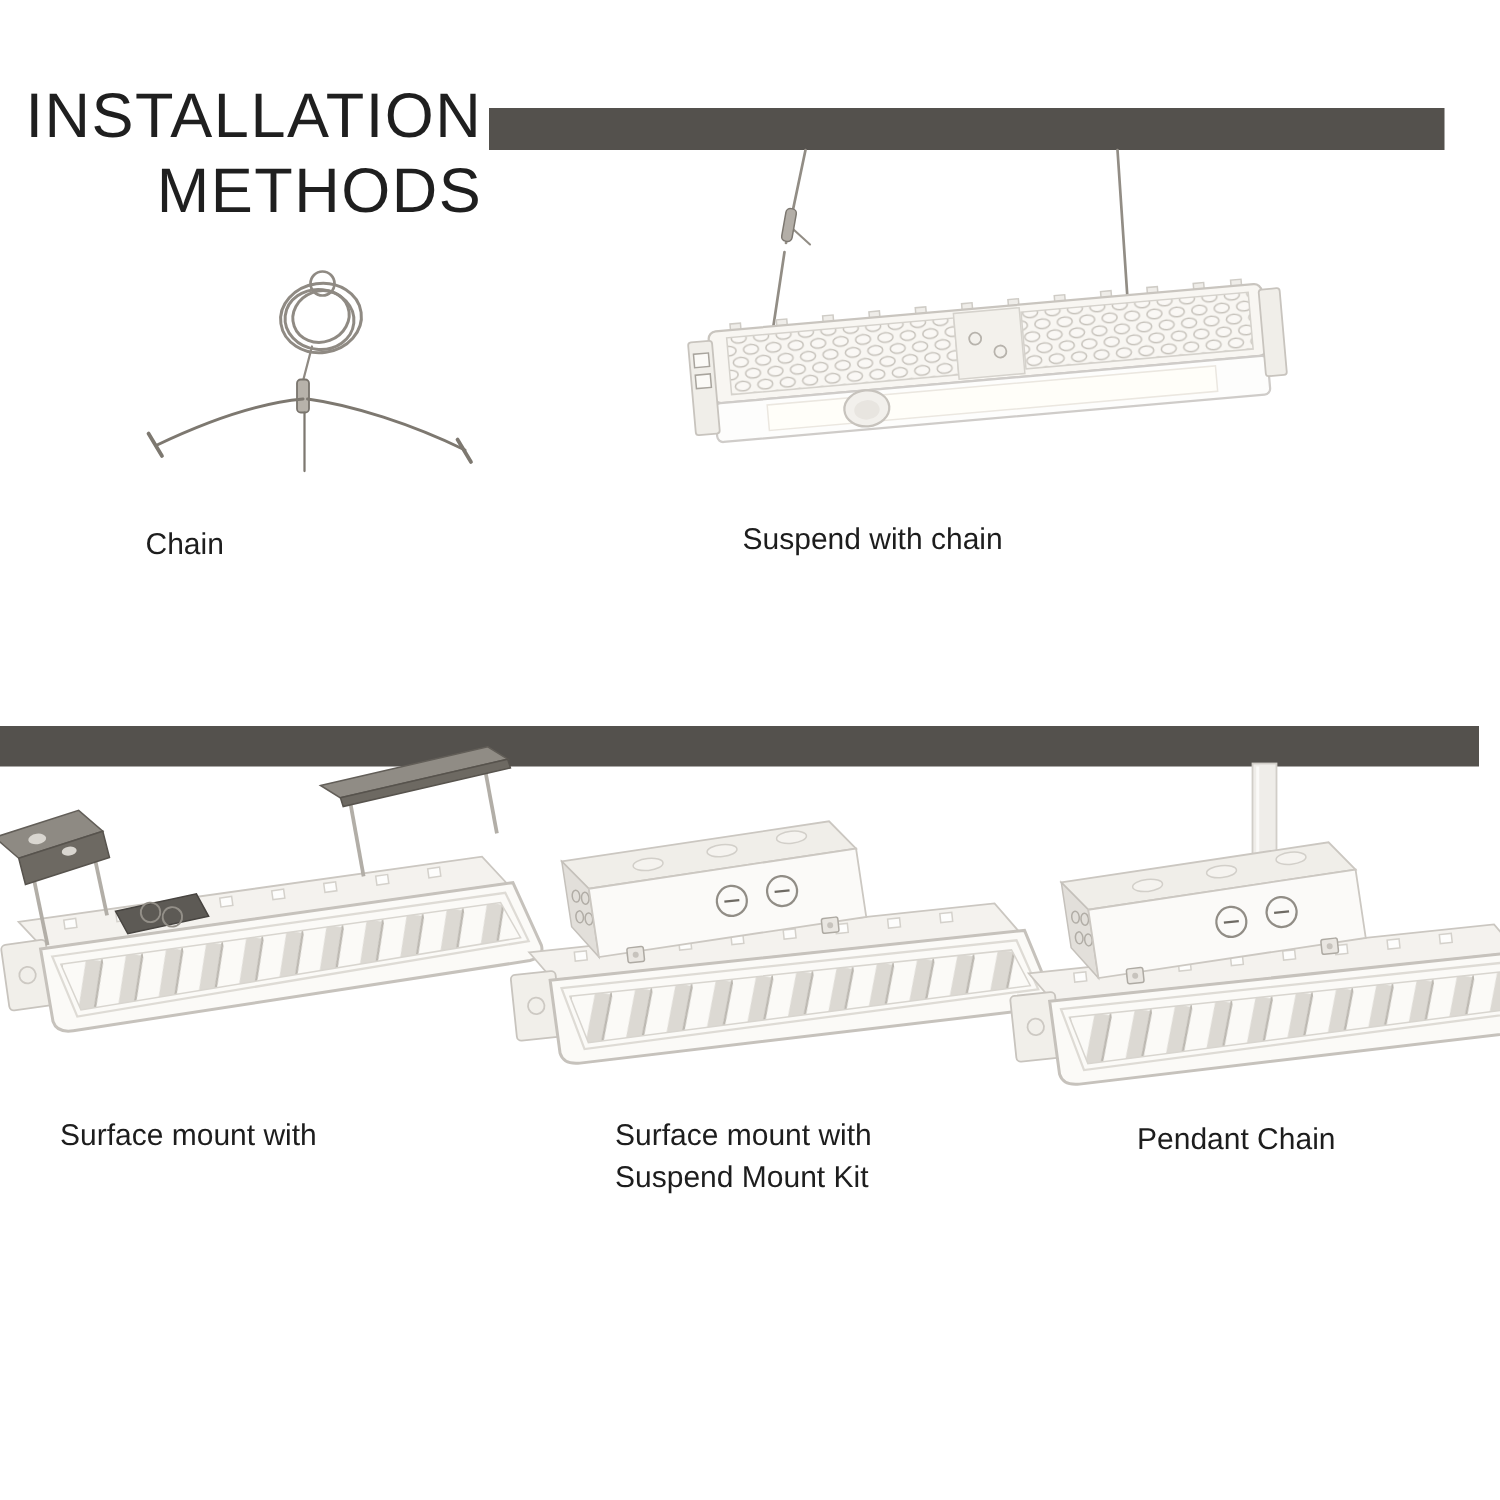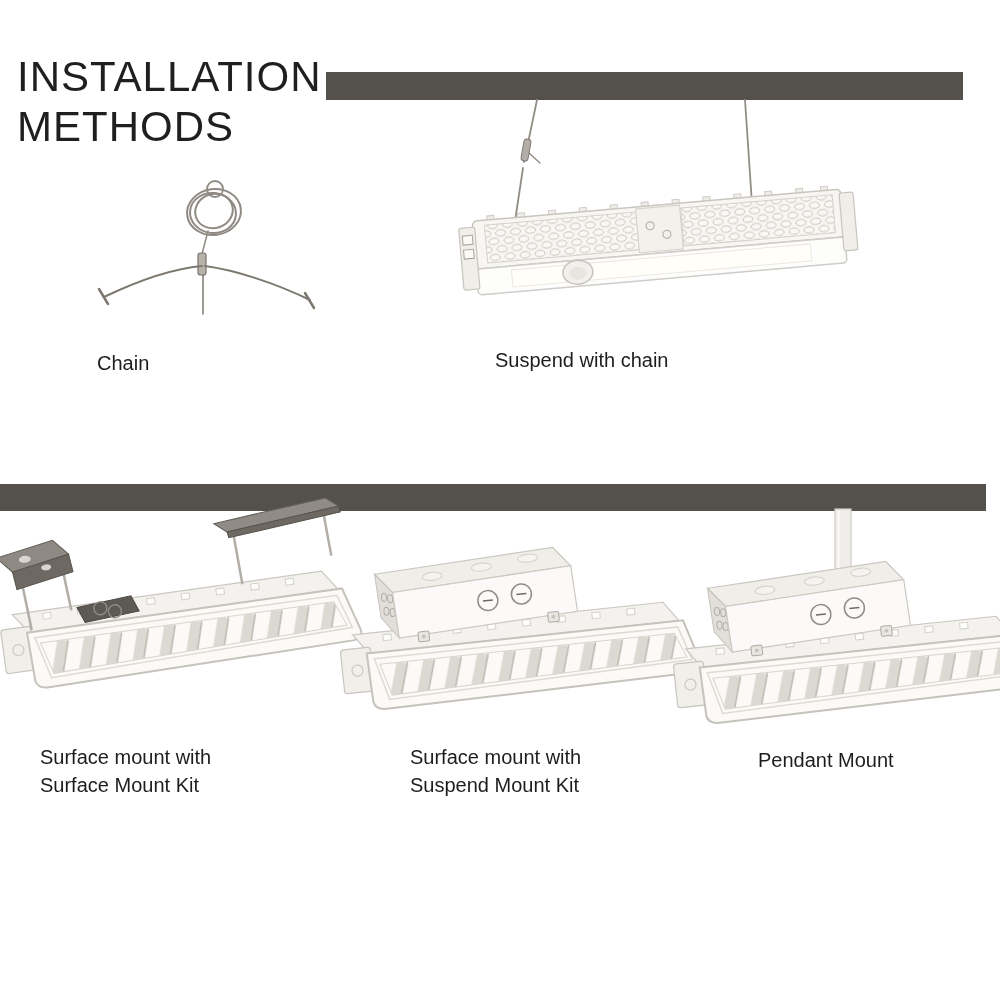"INSTALLATION" .page-title { text-align: none -> right }
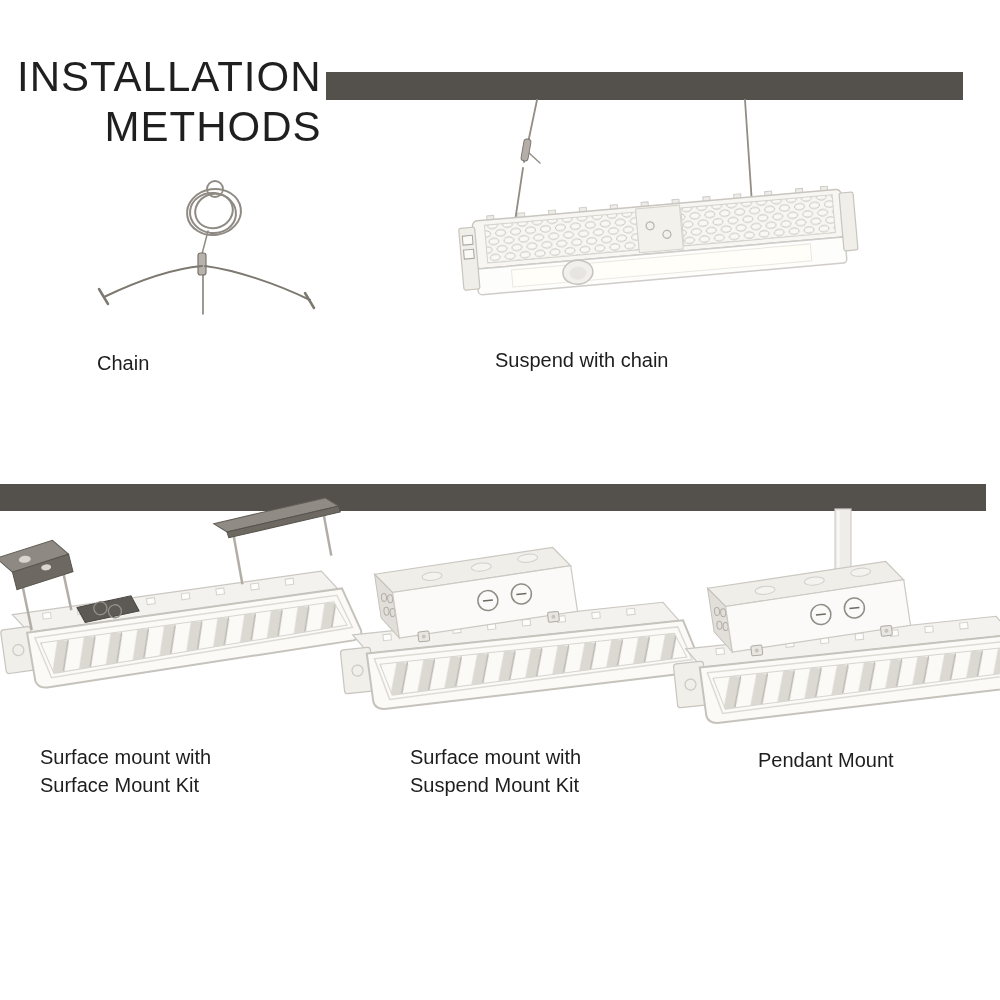"Pendant Mount" span { text: Mount -> Chain }
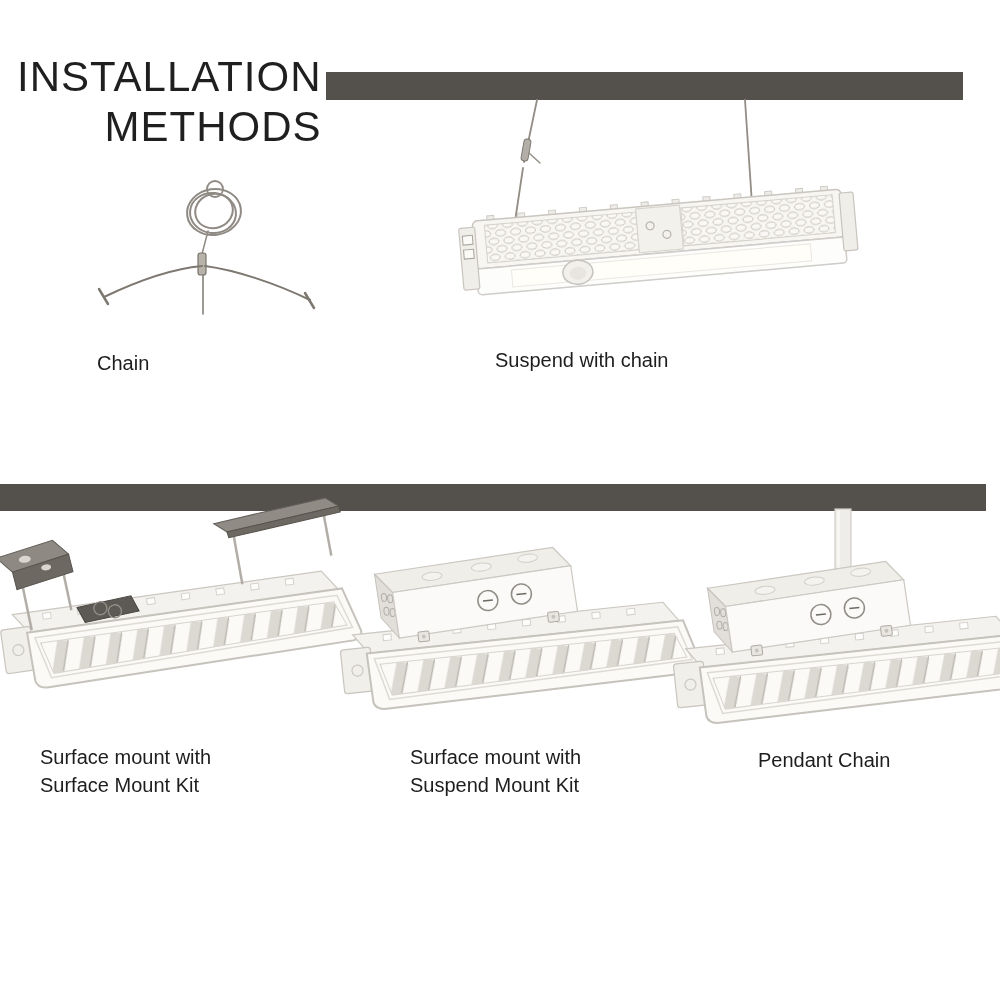"Surface Mount Kit" div { html: <div>Surface Mount Kit</div> -> none }
